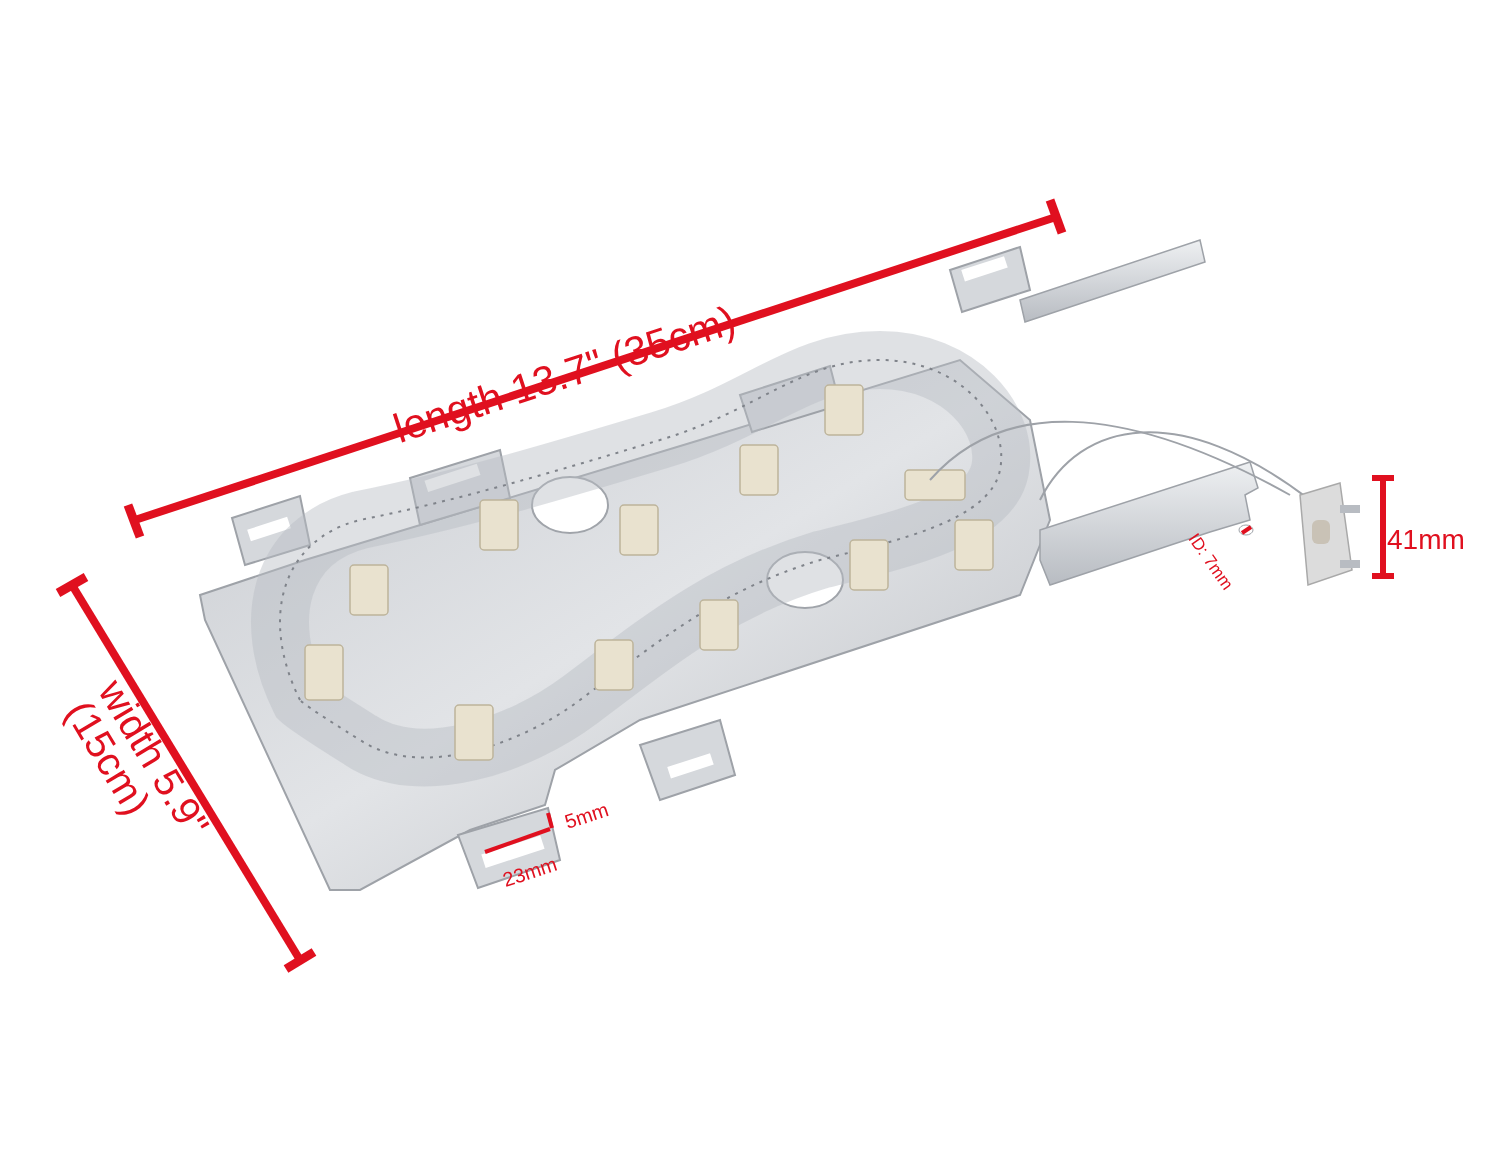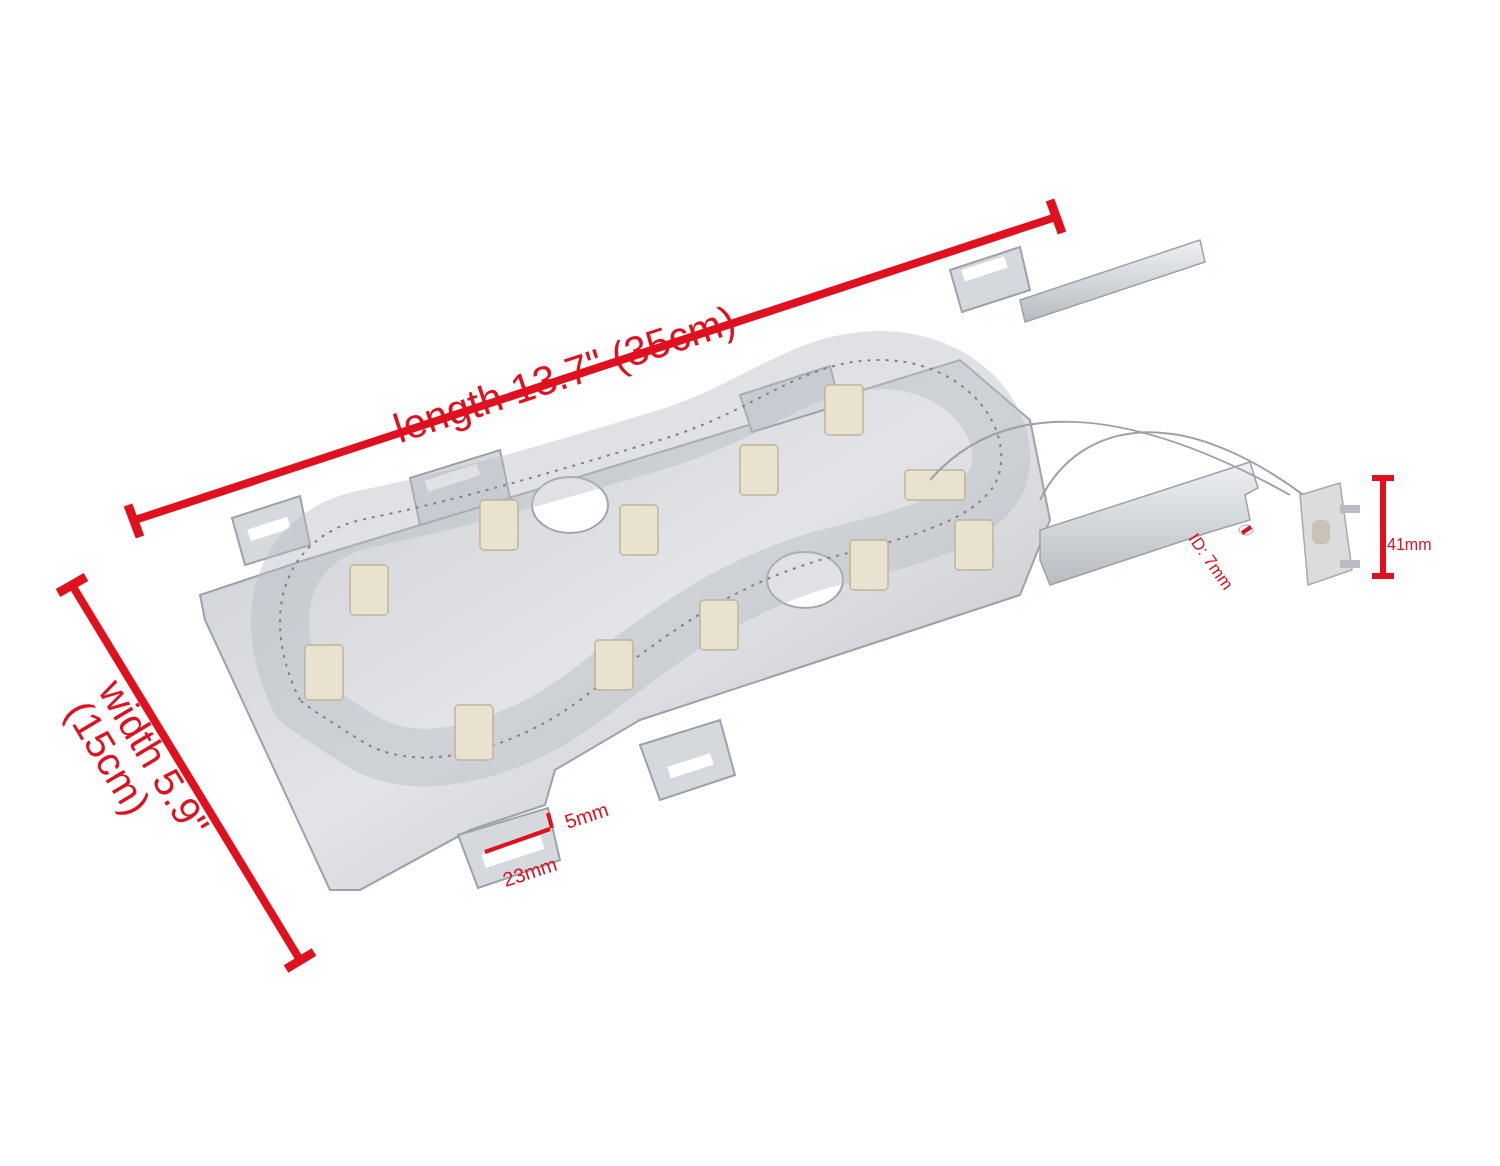"41mm" .lbl-41 { font-size: 16px -> 28px; margin-top: 12px -> none }
